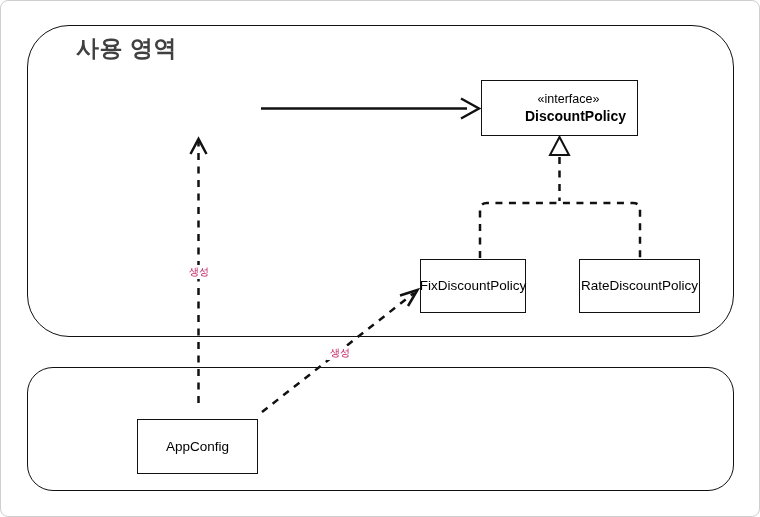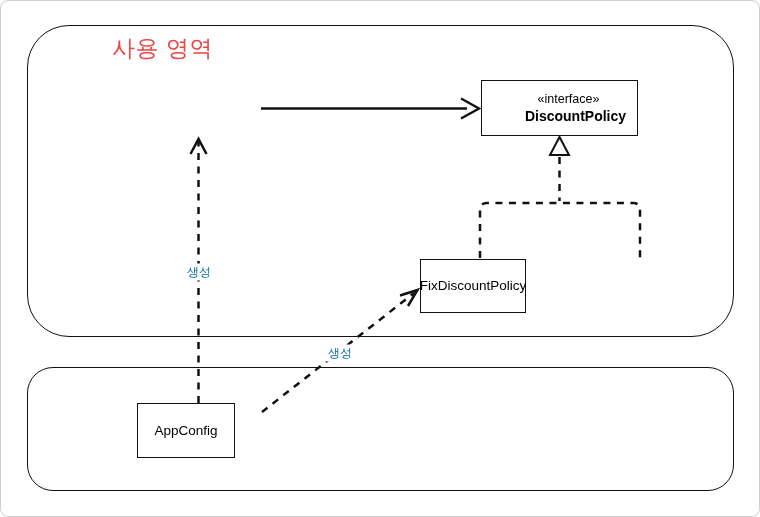"사용 영역" .region-title { color: #ef4444 -> #404040; font-weight: normal -> bold; margin-left: 36px -> none }
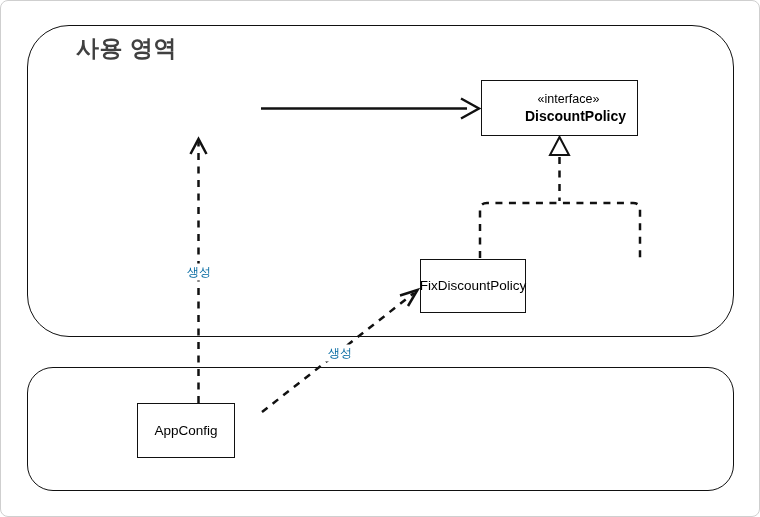"생성" .edge-label { color: #0369a1 -> #be185d; font-size: 12px -> 10px }
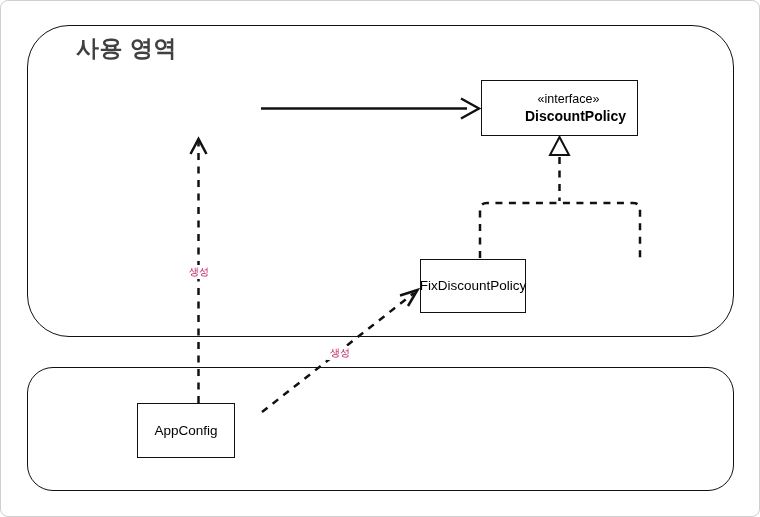"RateDiscountPolicy" div.node { html: none -> <div> <span>RateDiscountPolicy</span> </div> }
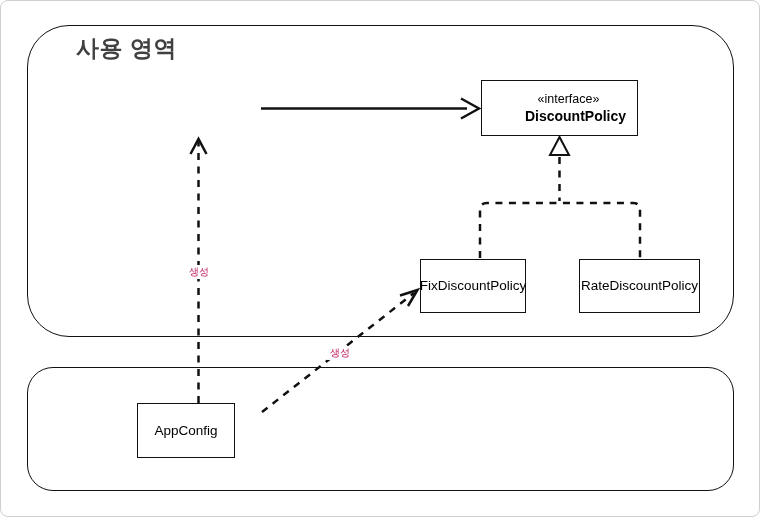"AppConfig" div.node { top: 402px -> 418px; width: 98px -> 121px }
